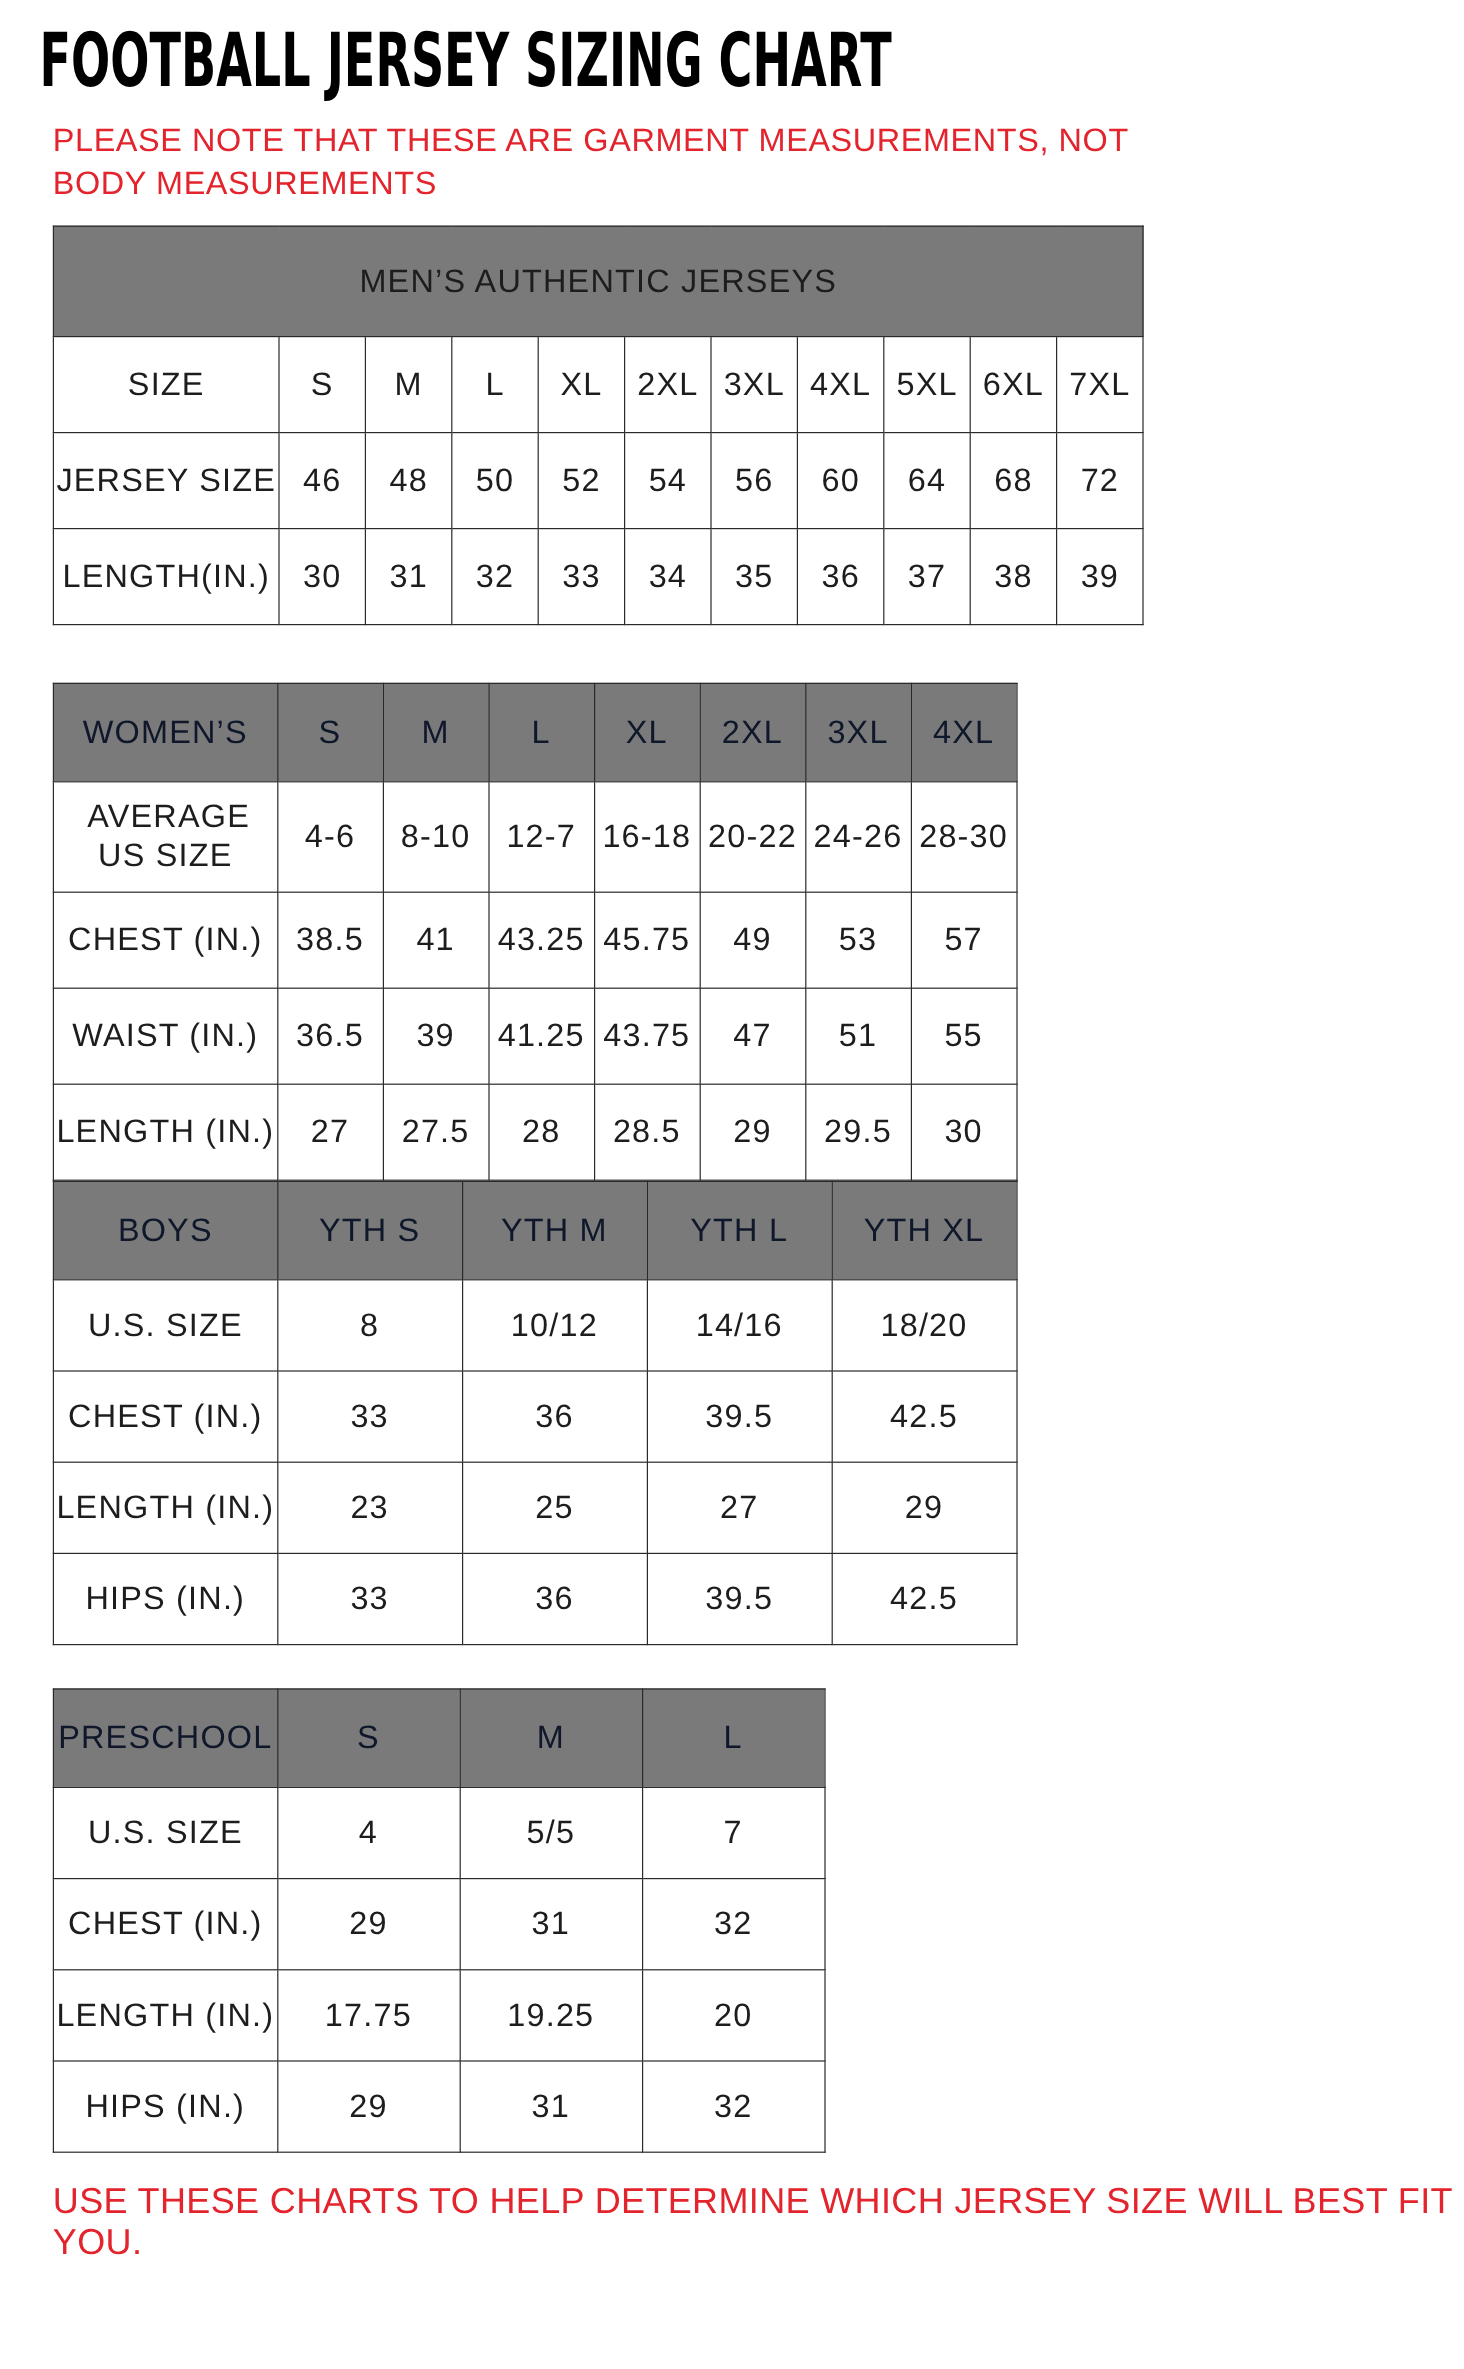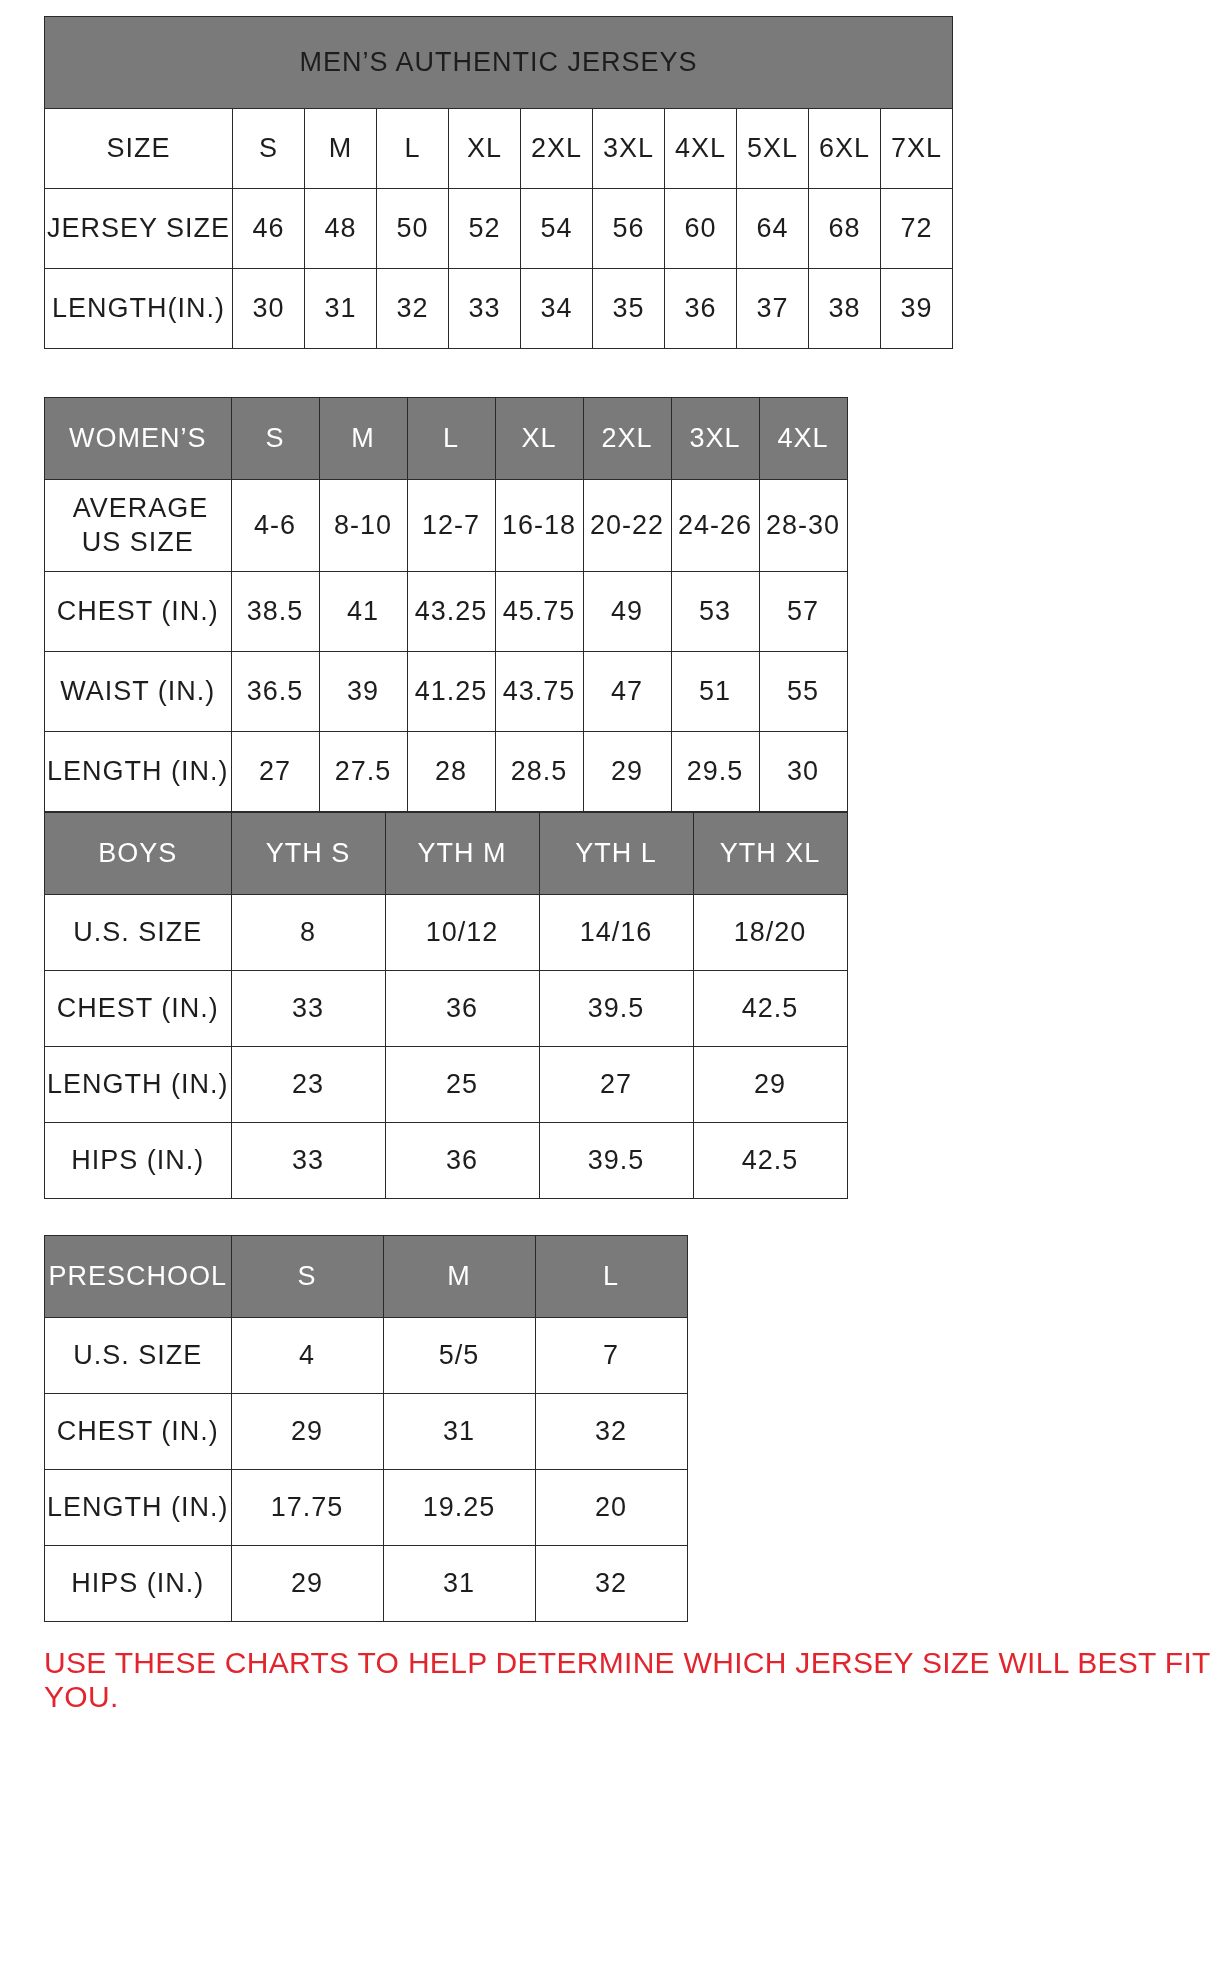"FOOTBALL JERSEY SIZING CHART" h1 { html: none -> <h1><span>FOOTBALL JERSEY SIZING CHART</span></h1> }
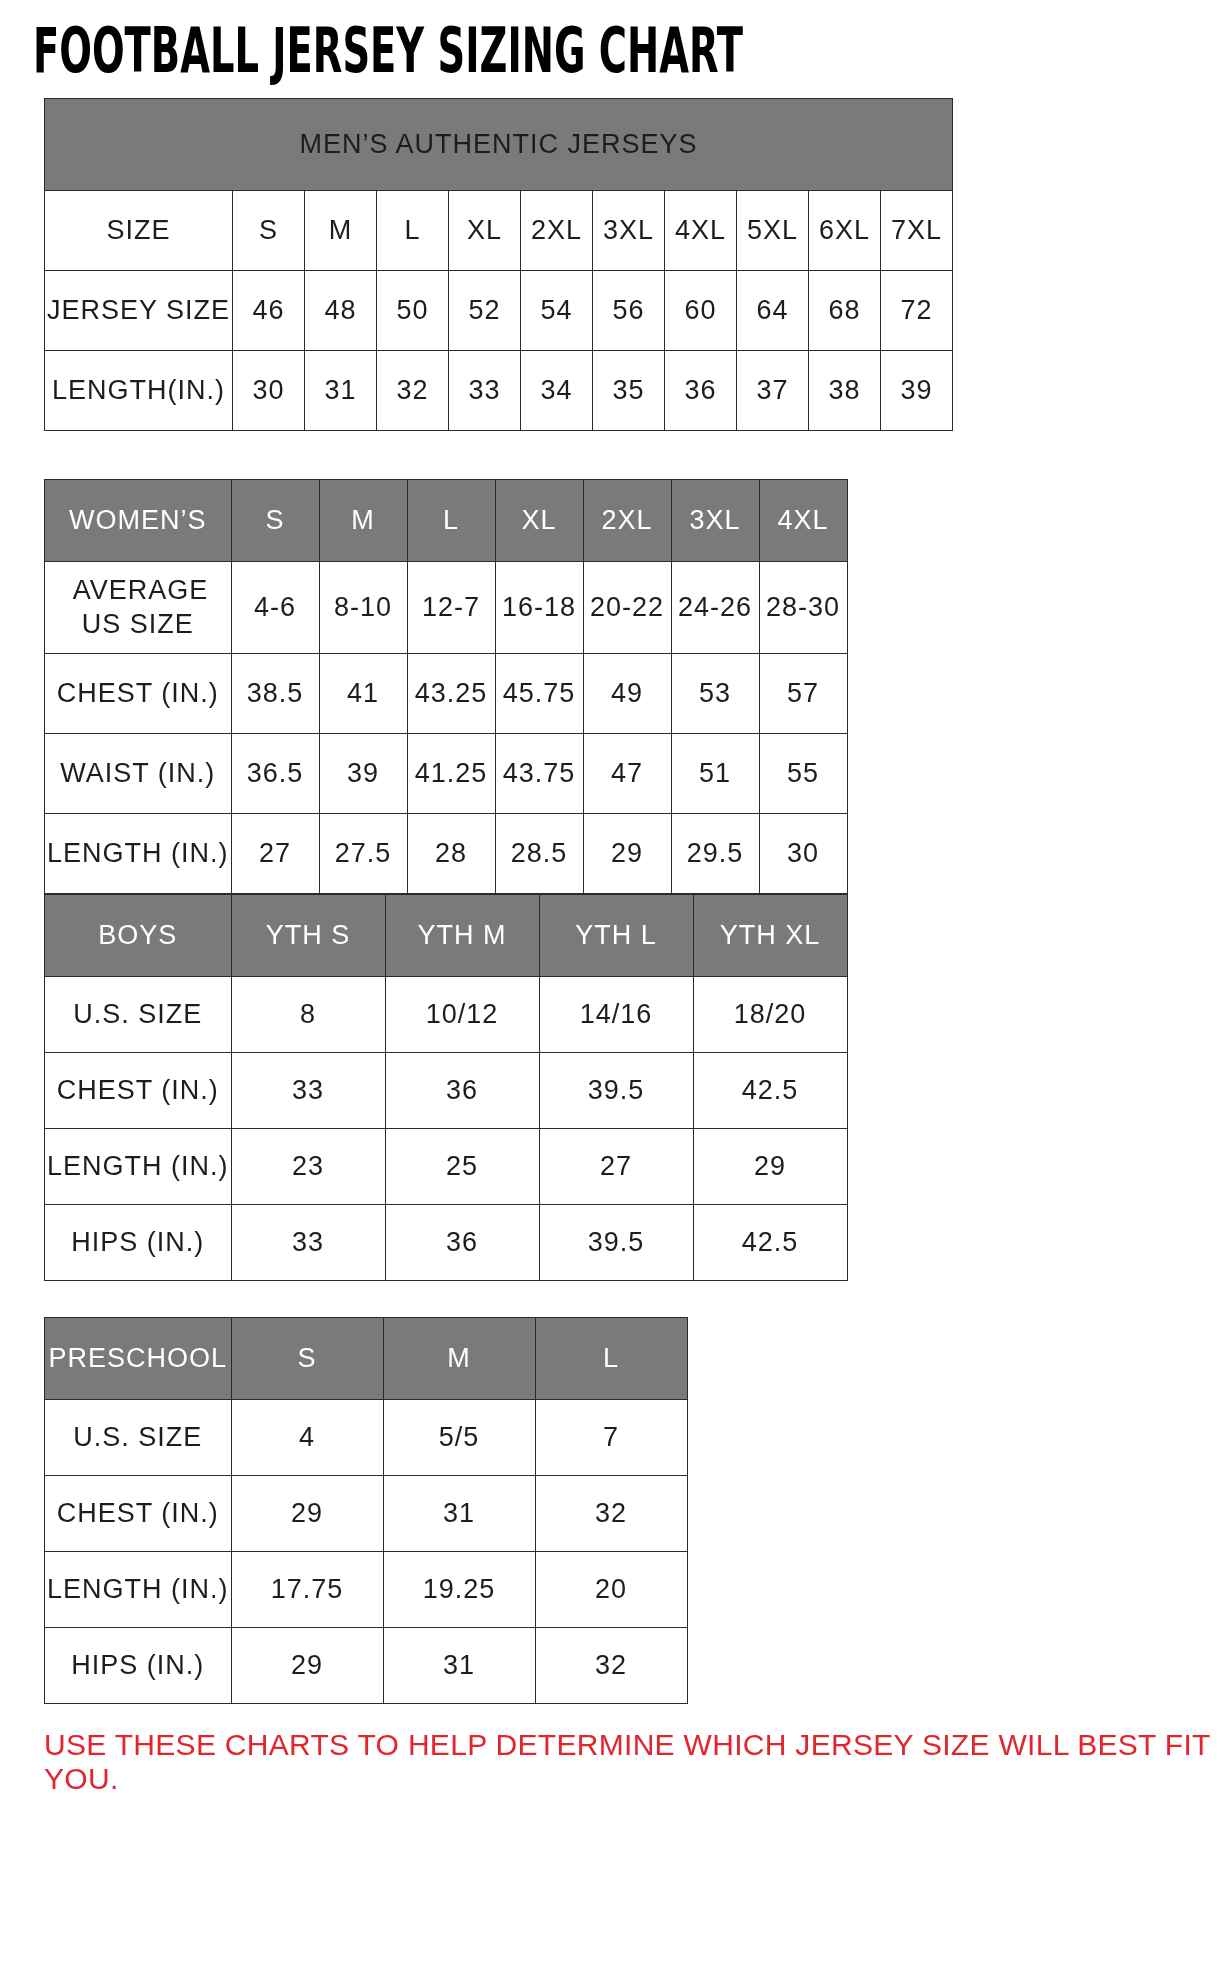"PLEASE NOTE THAT THESE ARE" p.note { html: none -> <p>PLEASE NOTE THAT THESE ARE GARMENT MEASUREMENTS, NOT BODY MEASUREMENTS</p> }
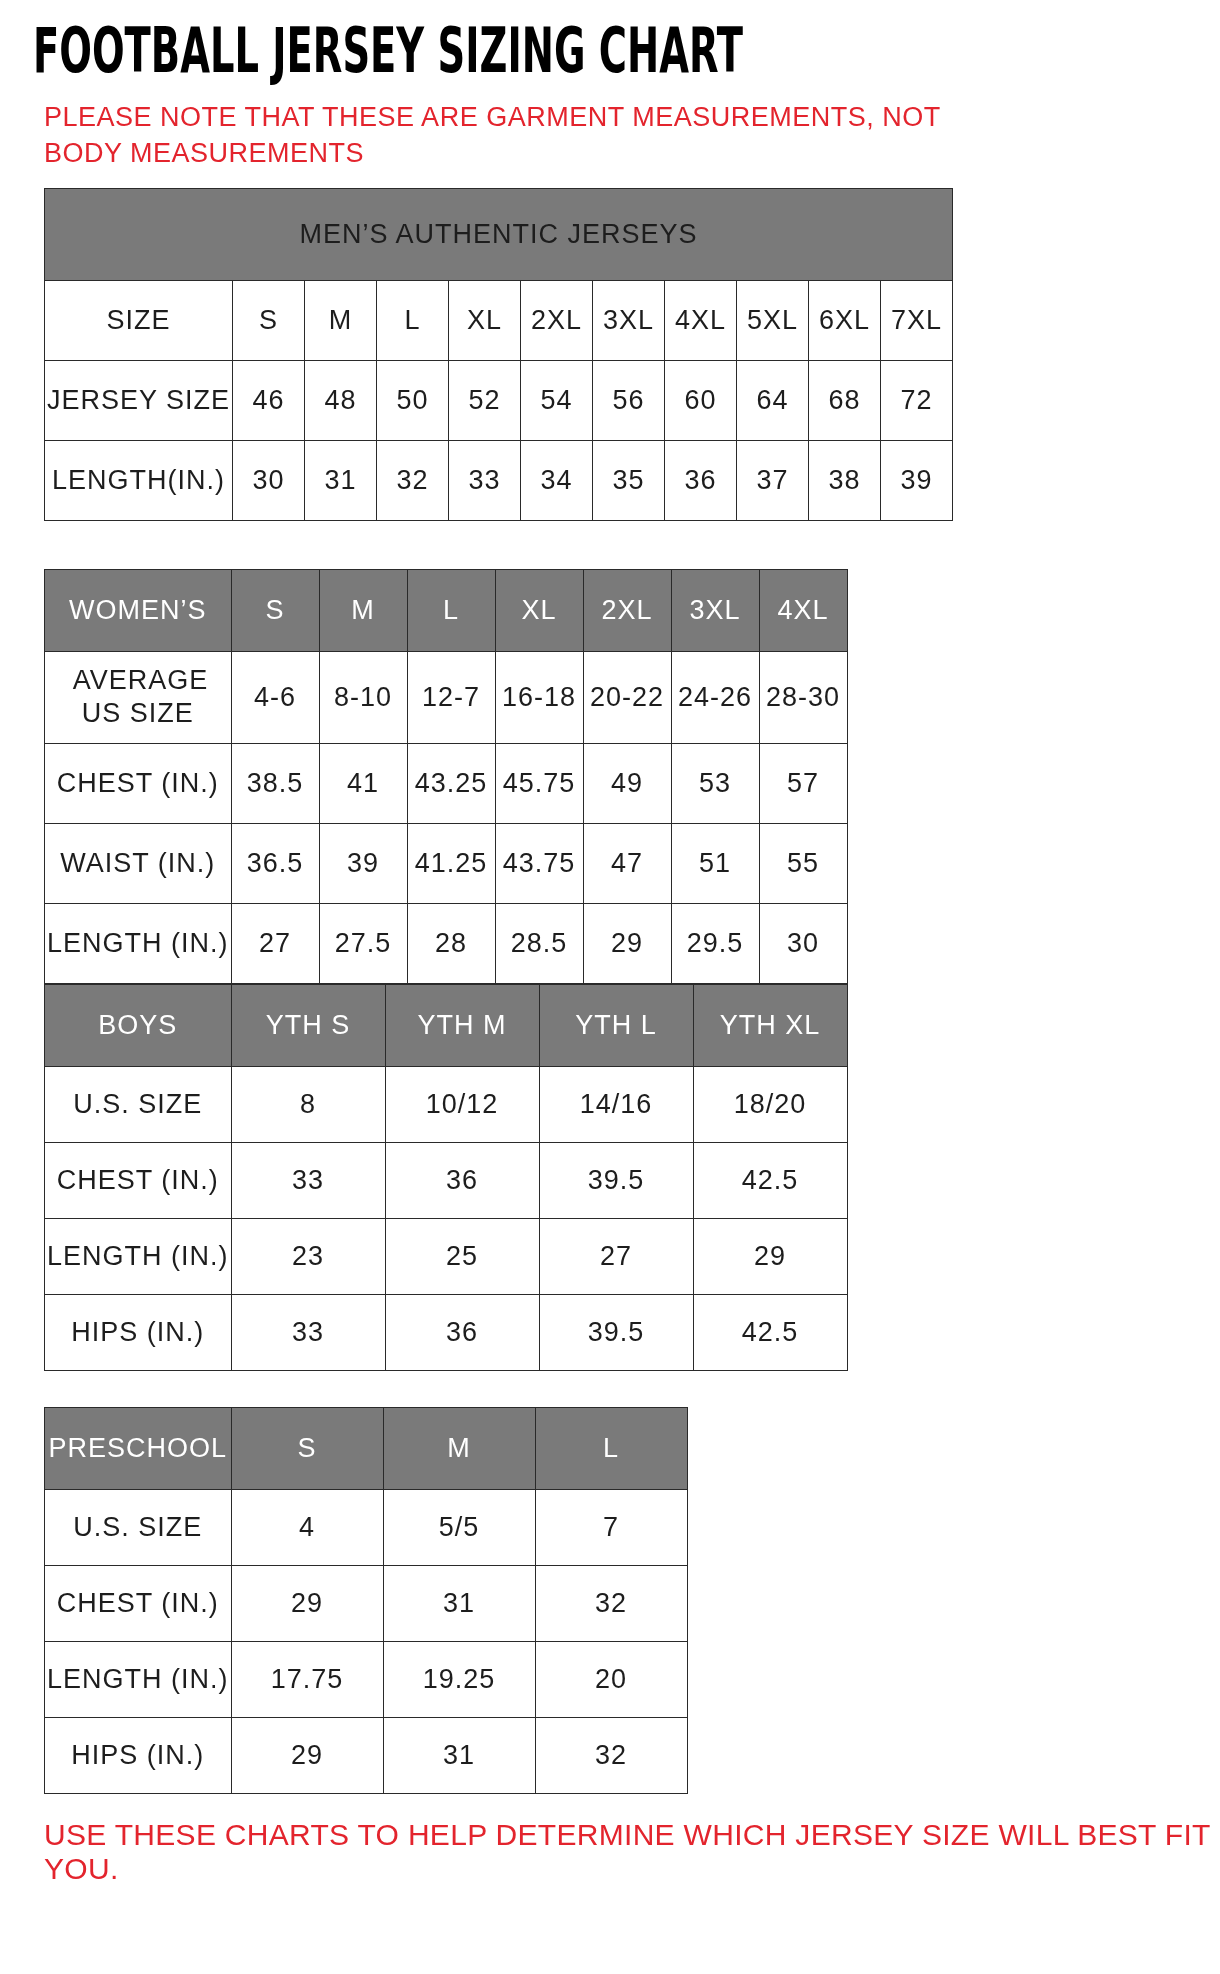"WOMEN’S" tr.ghead td { color: #ffffff -> #0f172a }
